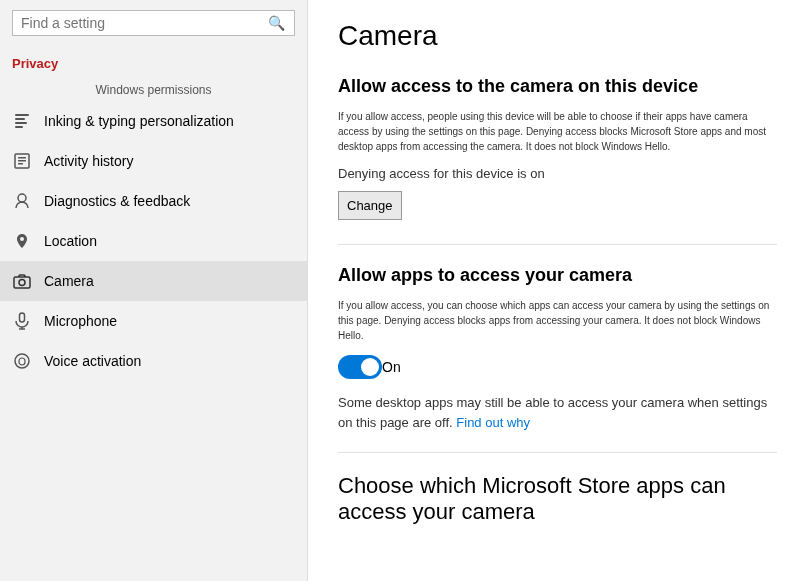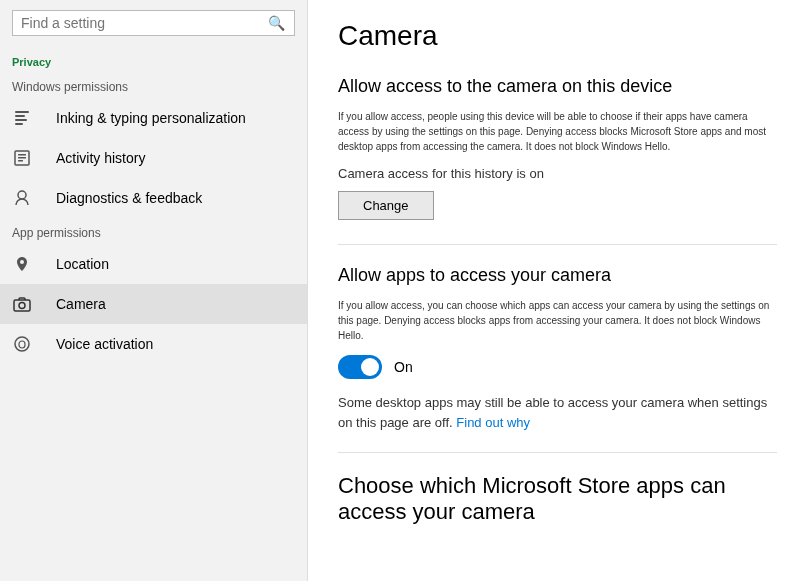"Privacy" .privacy-label { color: #15803d -> #b91c1c; font-size: 11px -> 13px }
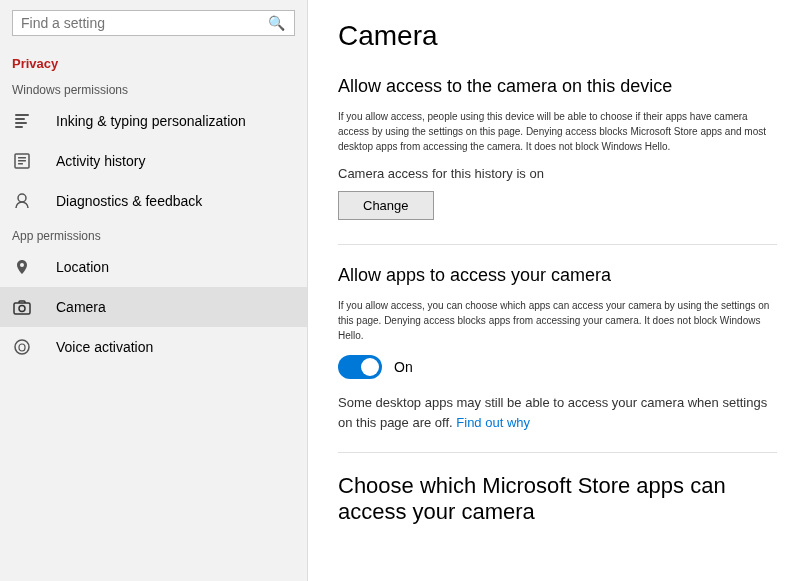"Windows permissions" .section-label { text-align: none -> center }
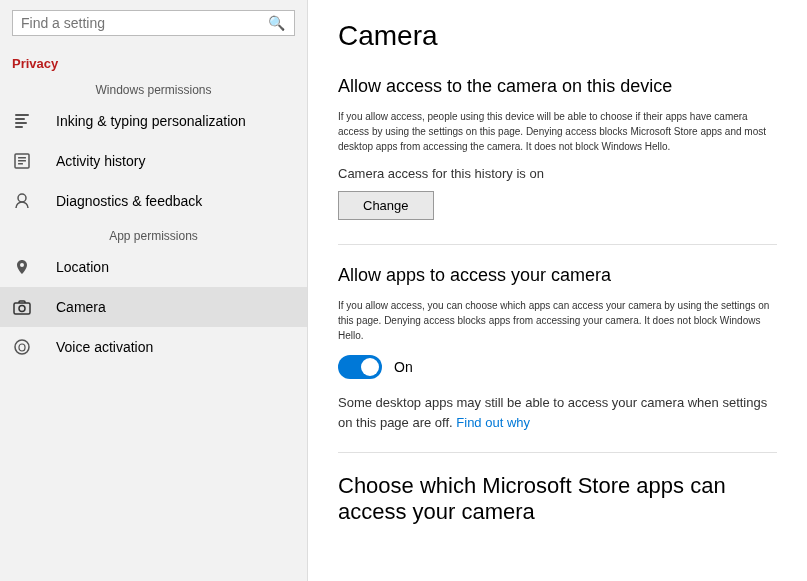"Allow access to the camera" .section-title { font-weight: 400 -> 700 }
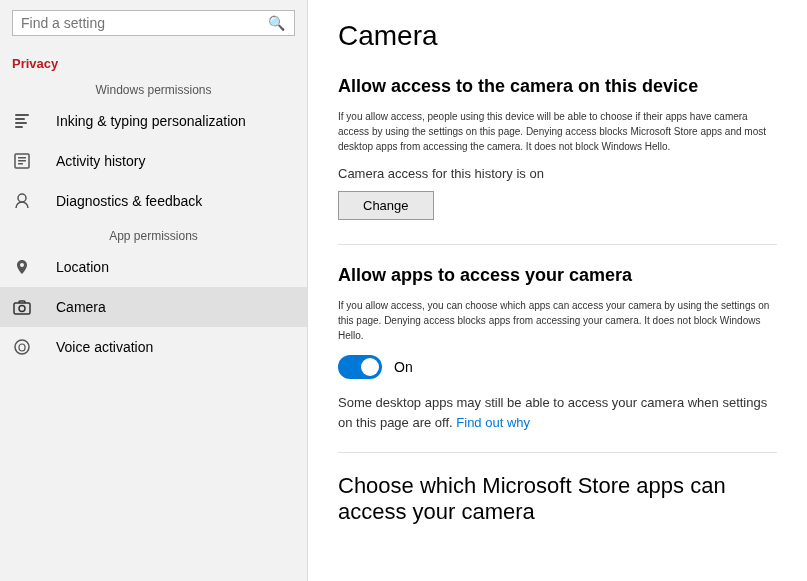"Inking & typing personalization" .nav-item { gap: 24px -> 12px }
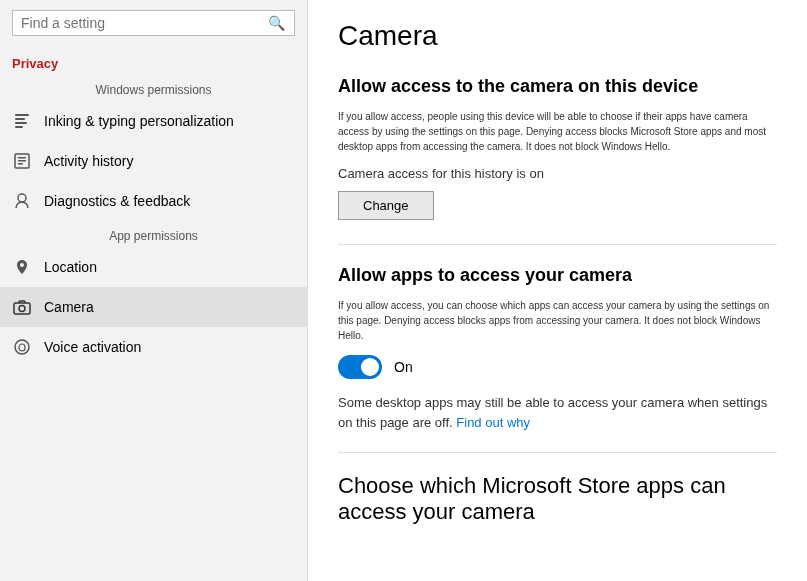"Camera access for this history" div.status-row { text: Camera access for this history -> Denying access for this device }
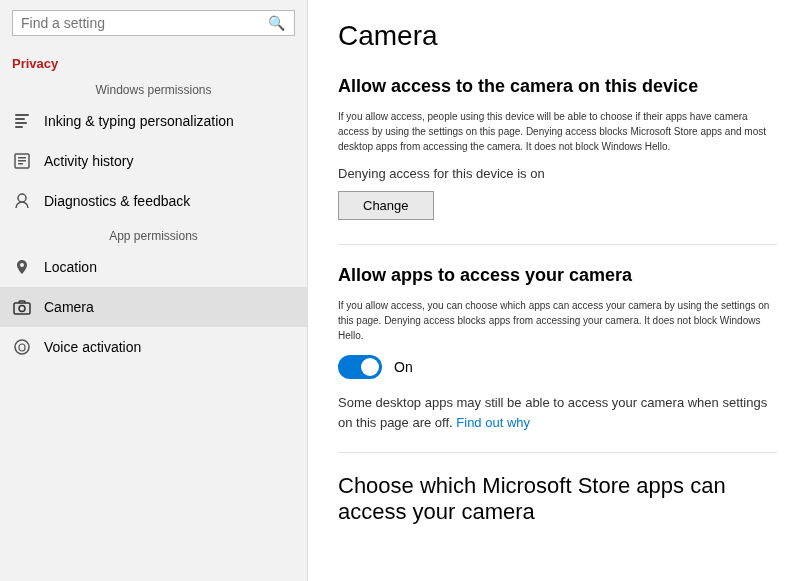"Change" .change-btn { padding: 6px 24px -> 6px 8px }
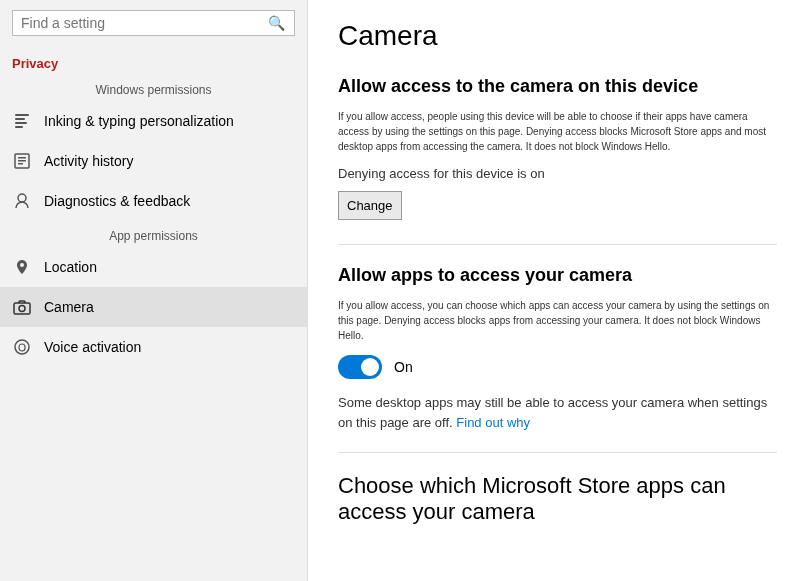"App permissions" div.section-label { html: <div>App permissions</div> -> none }
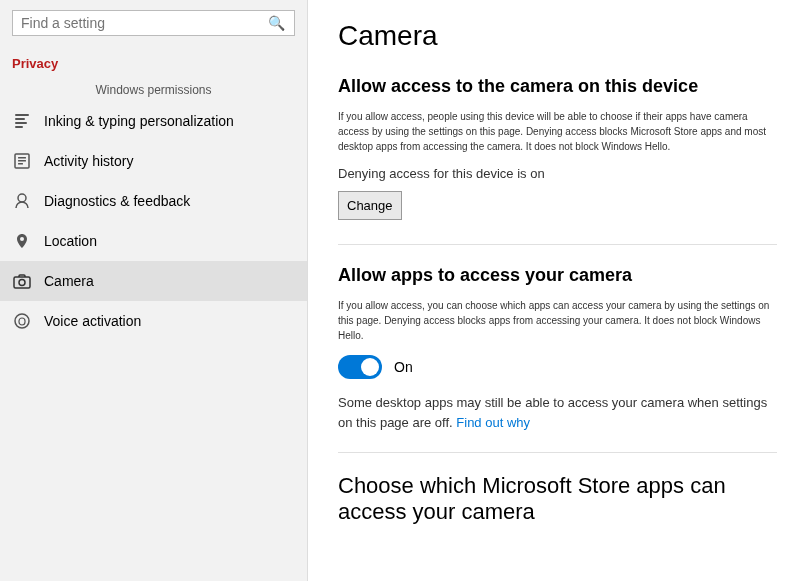"Microphone" div.nav-item { html: none -> <div> <span> <svg> <rect></rect> <path></path> <line></line> <line></line> </svg> </span> <span>Microphone</span> </div> }
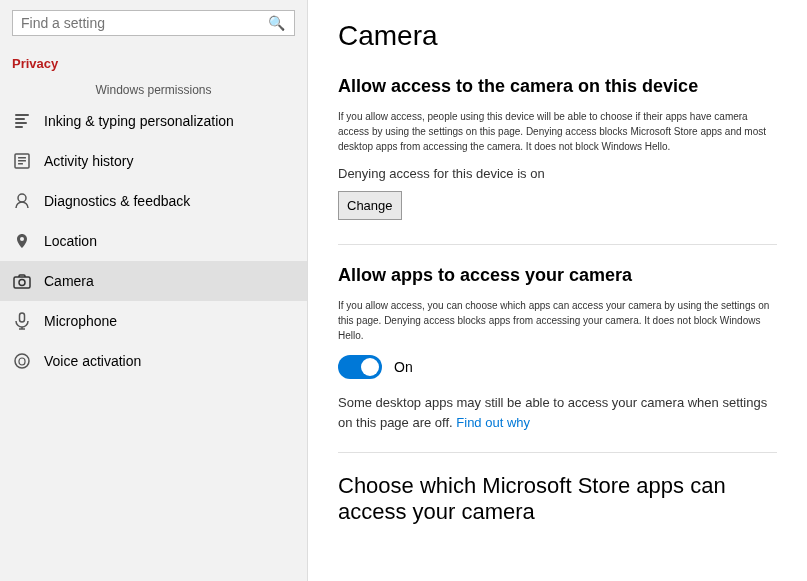"On" .toggle-row { gap: 12px -> 0 }
